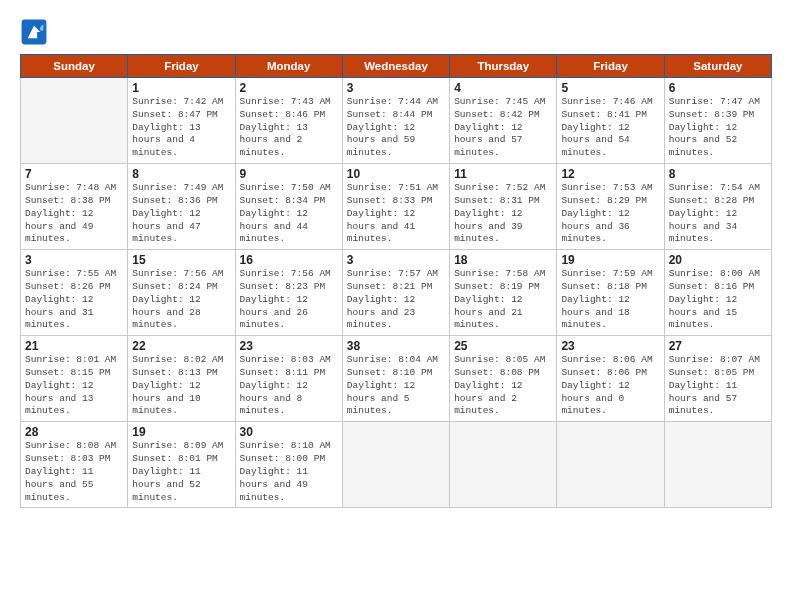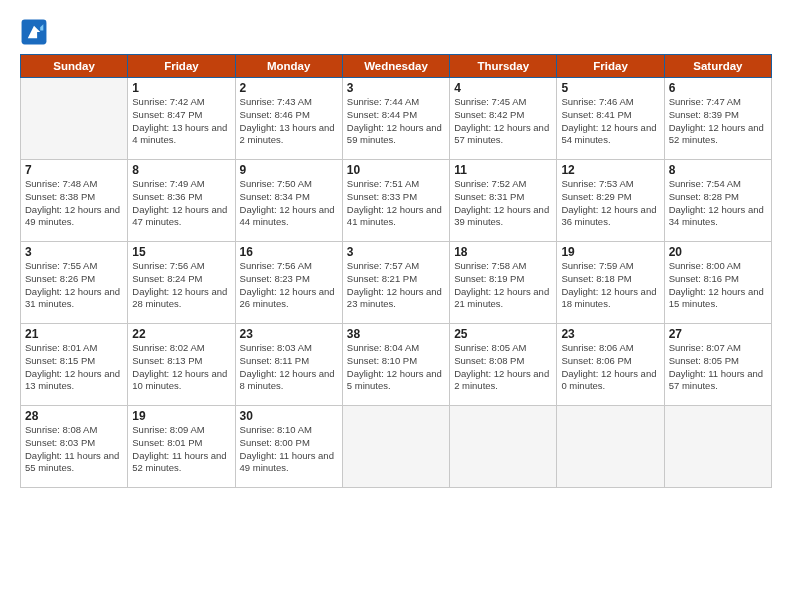"Sunrise: 7:42 AM" .day-detail { font-family: none -> Liberation Mono, monospace }
